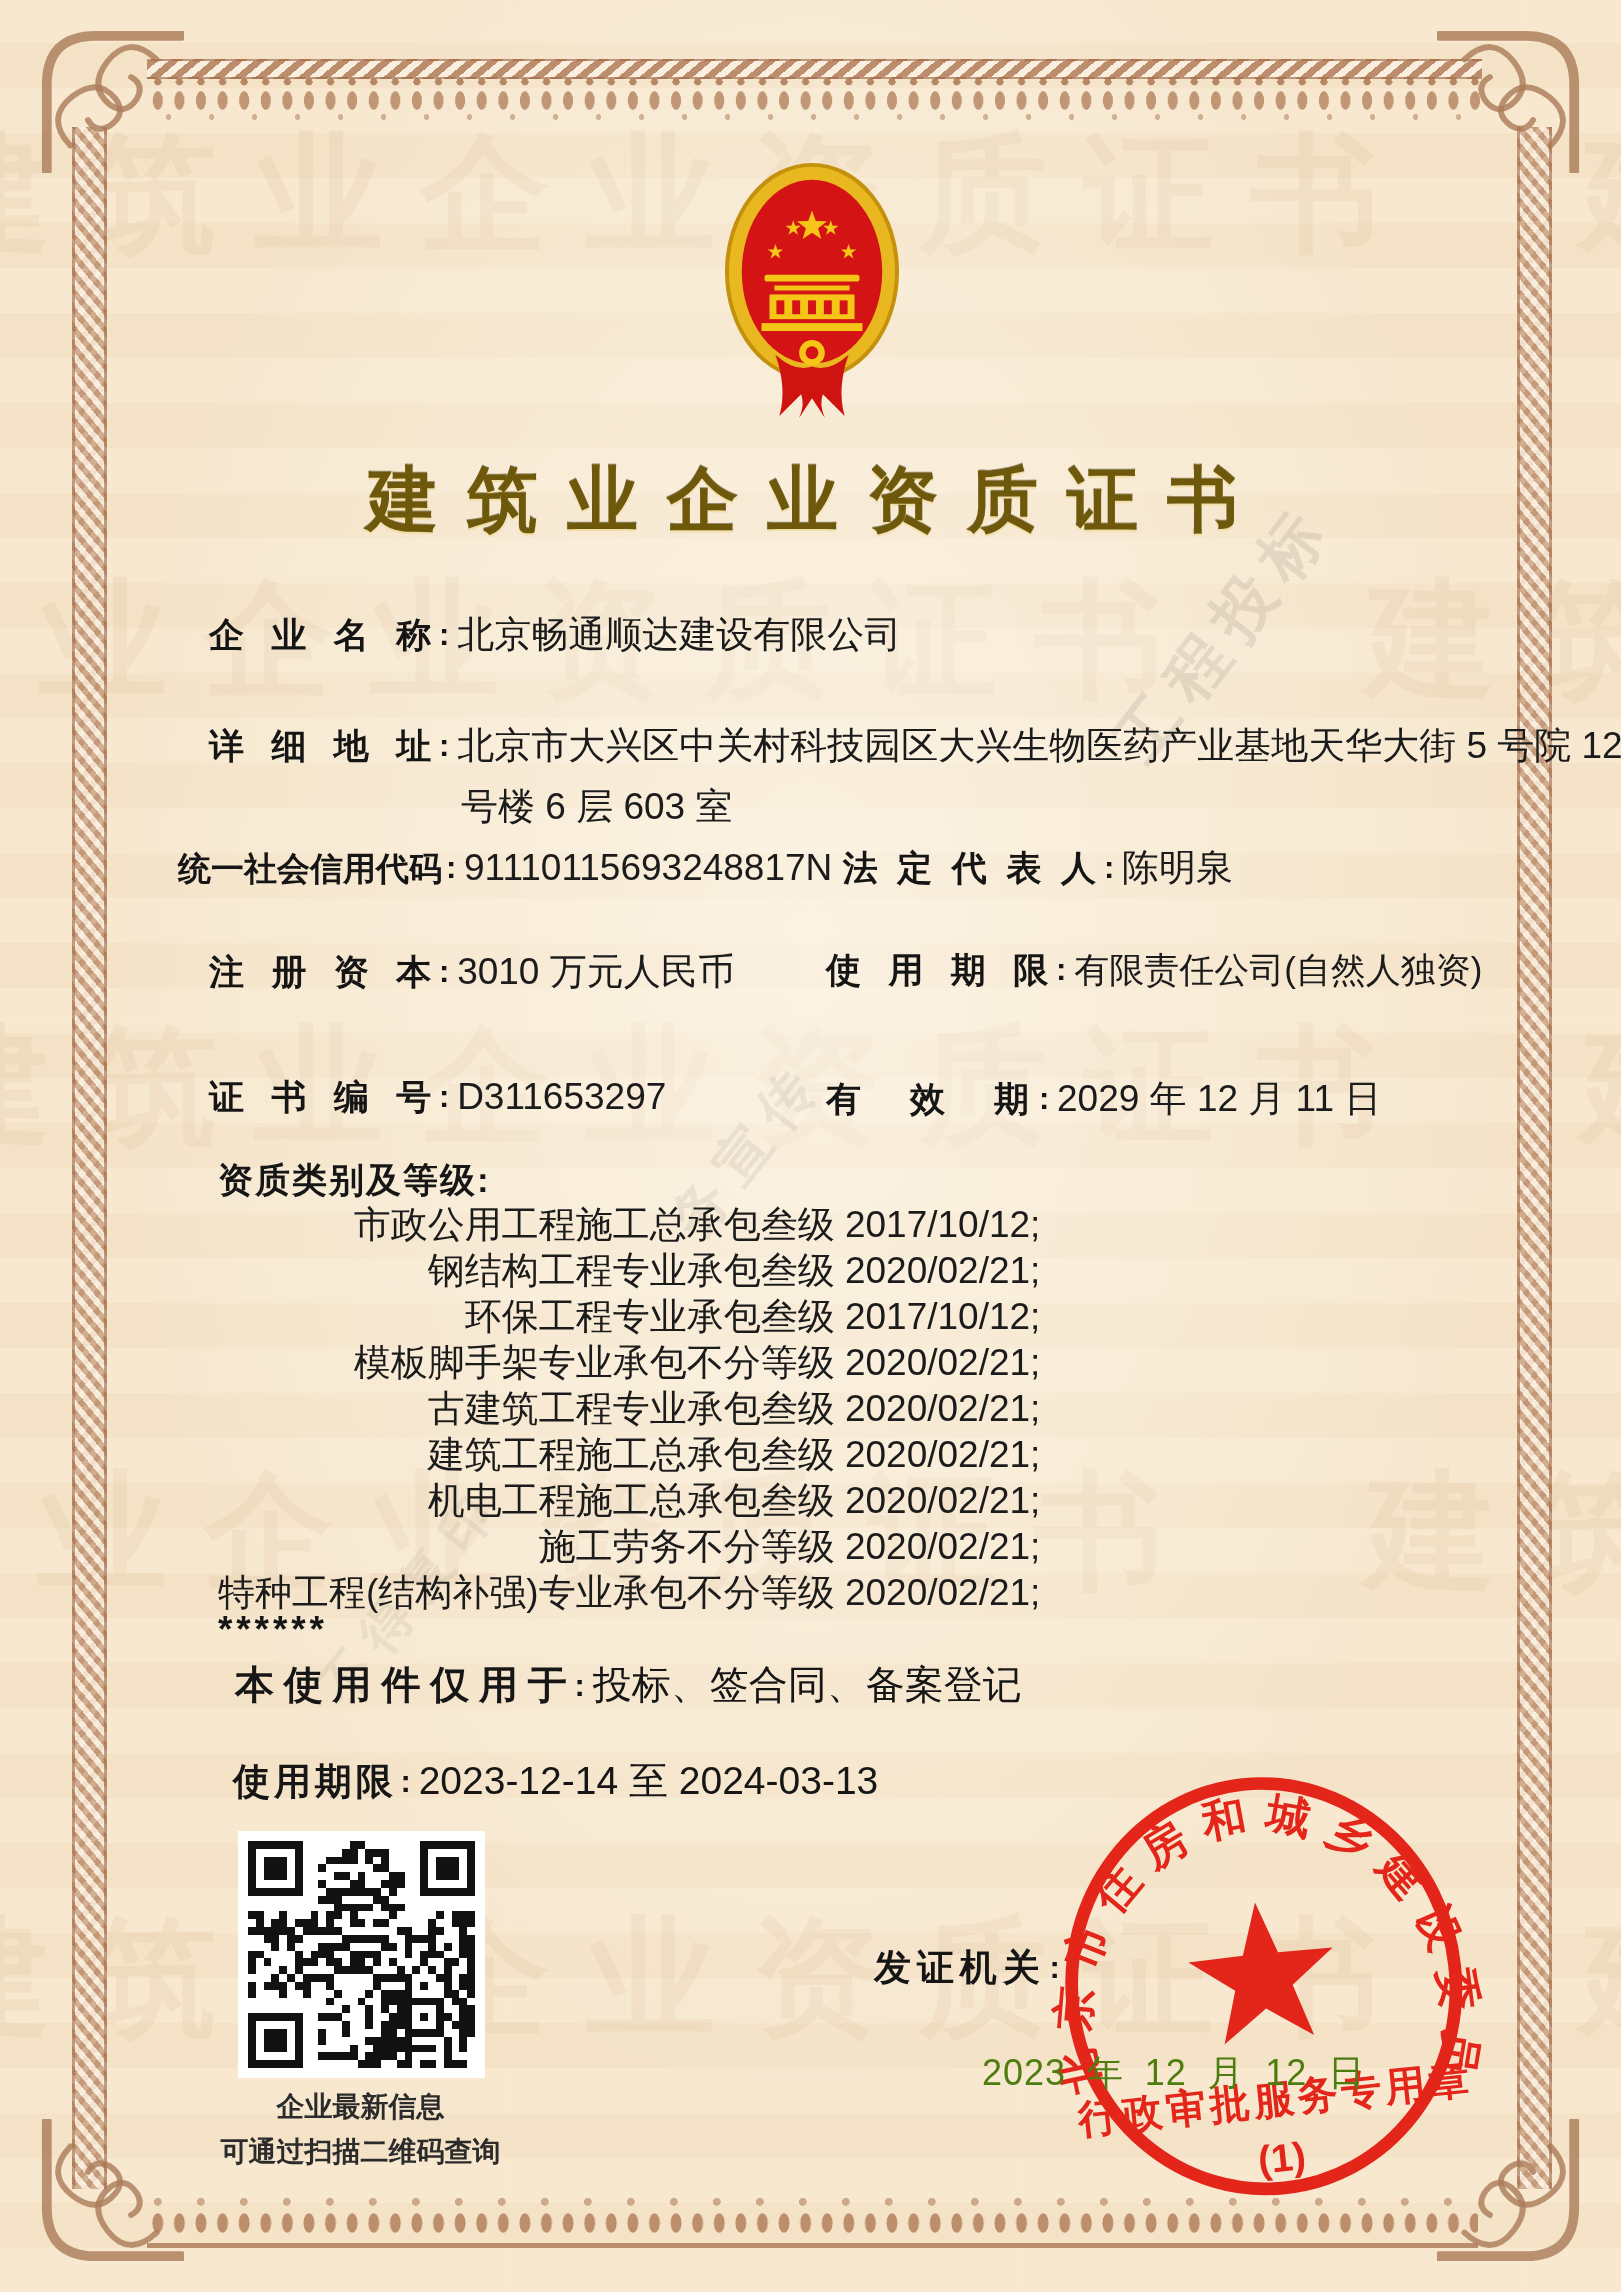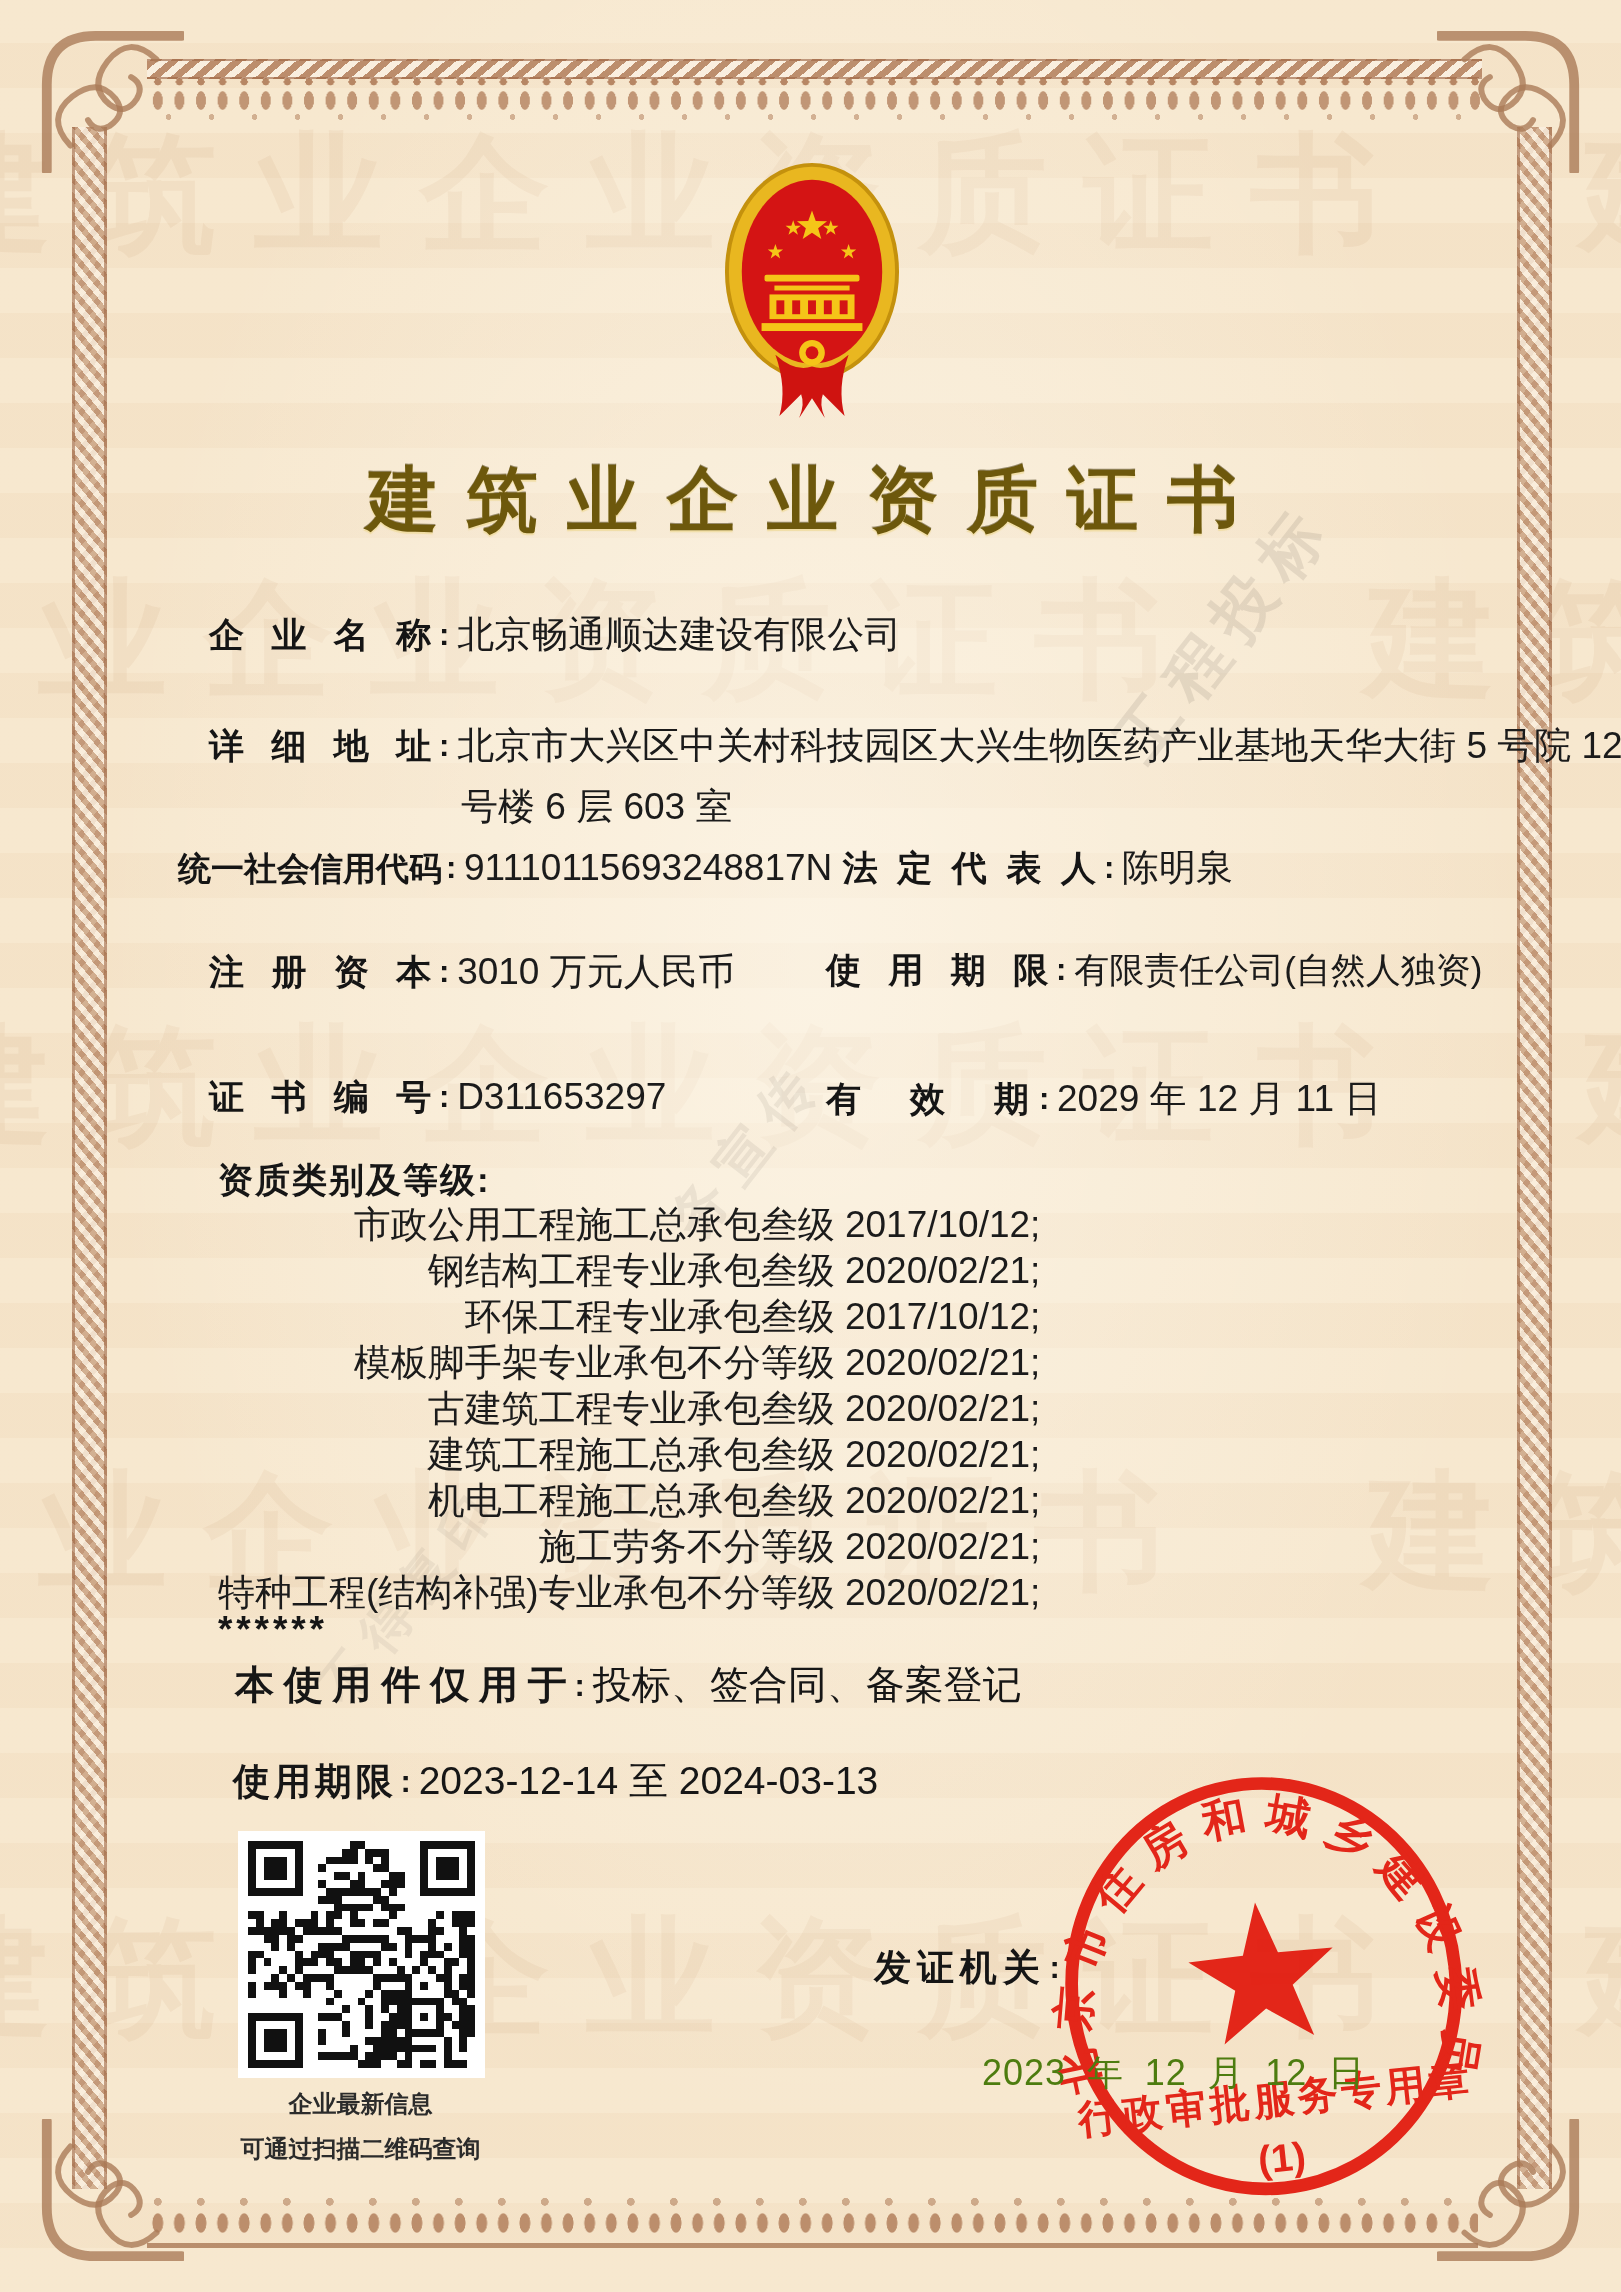"企业最新信息" .qr-cap { font-size: 24px -> 28px }
